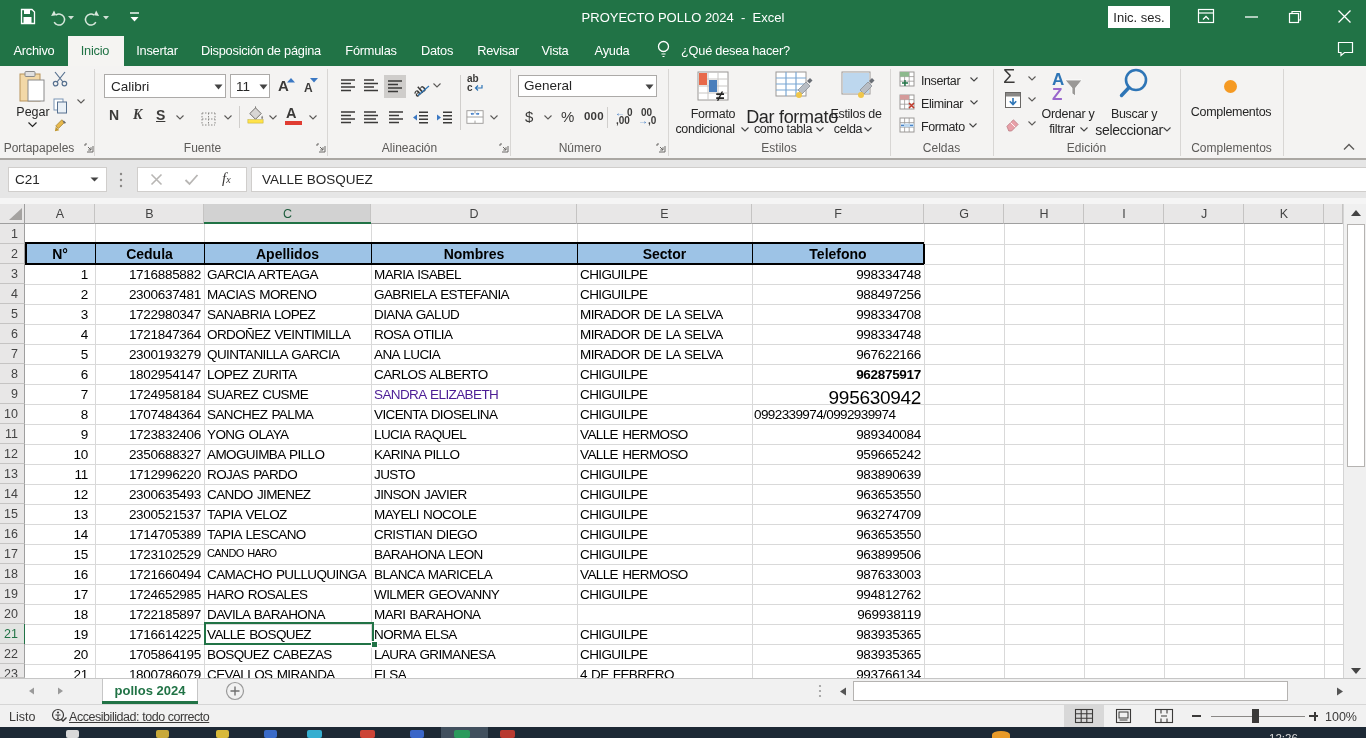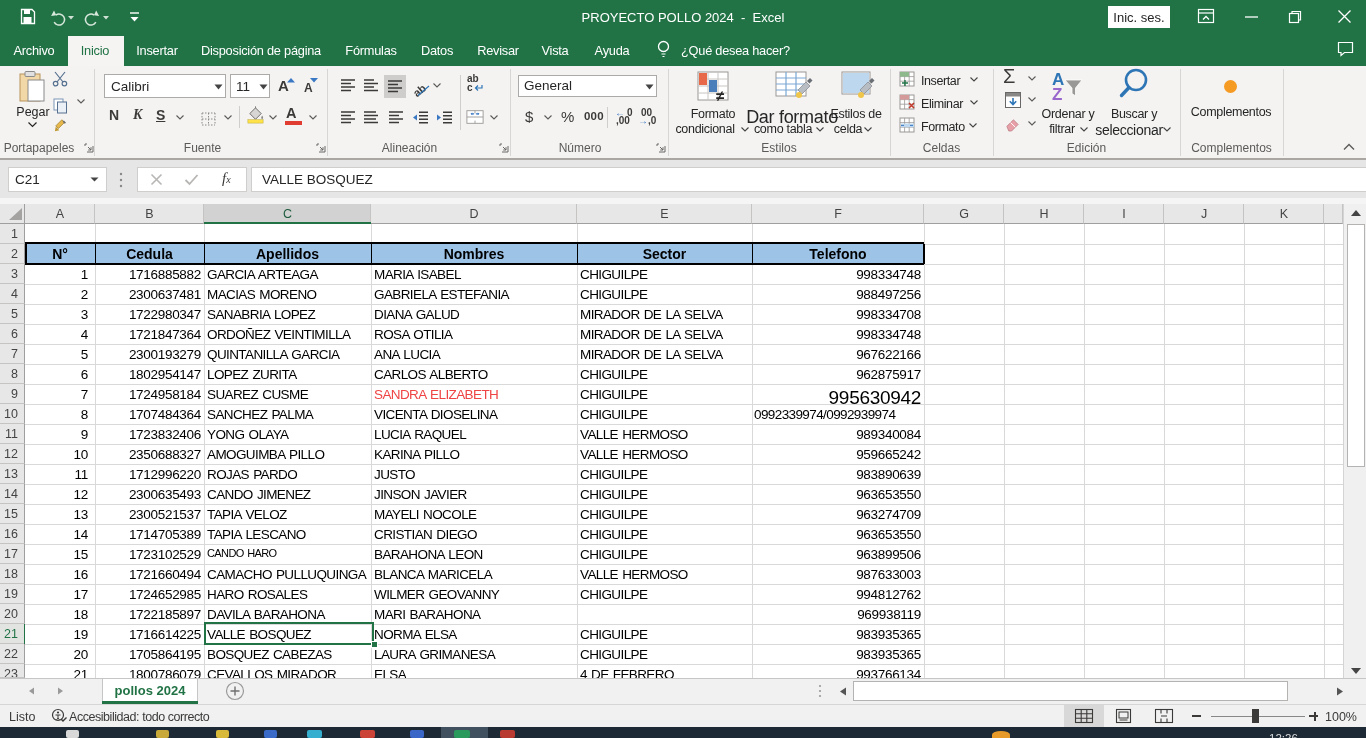"962875917" div.tx { font-weight: none -> bold }
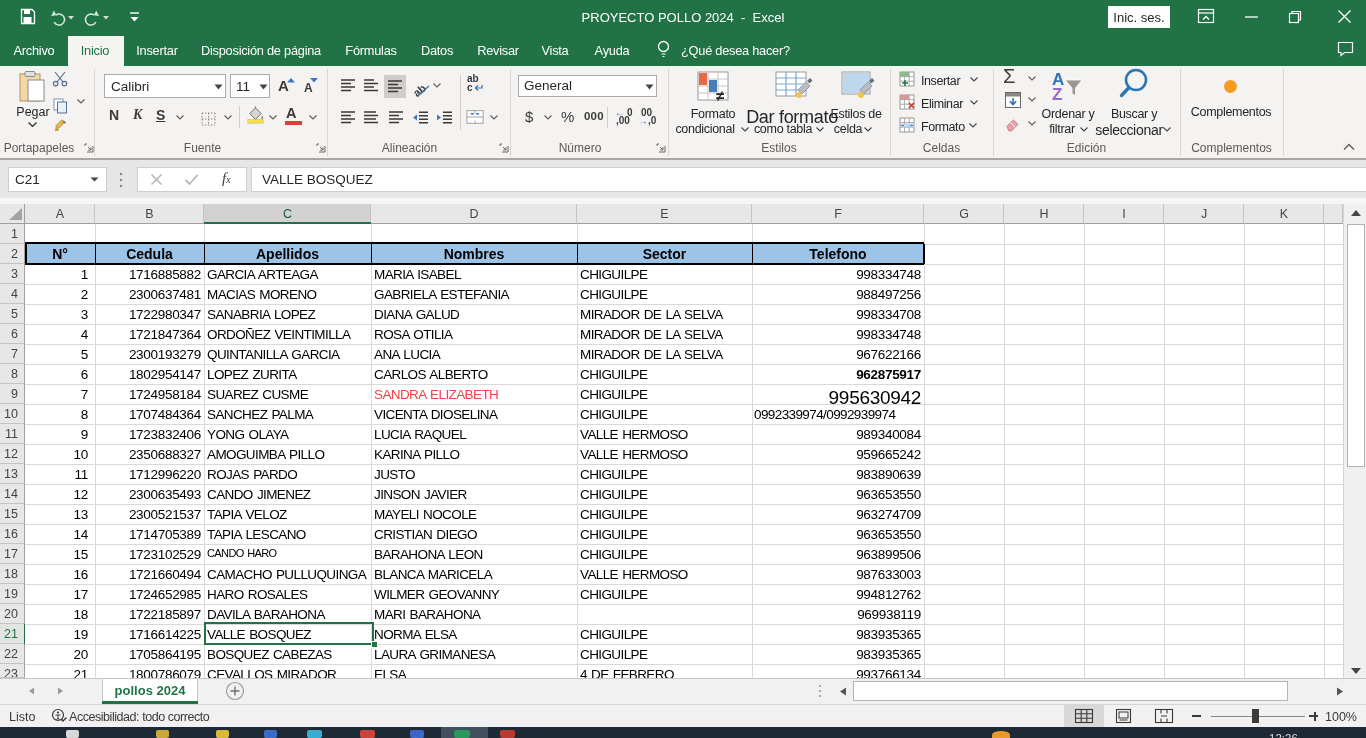"SANDRA ELIZABETH" div.tx { color: #ef4444 -> #4c1d95 }
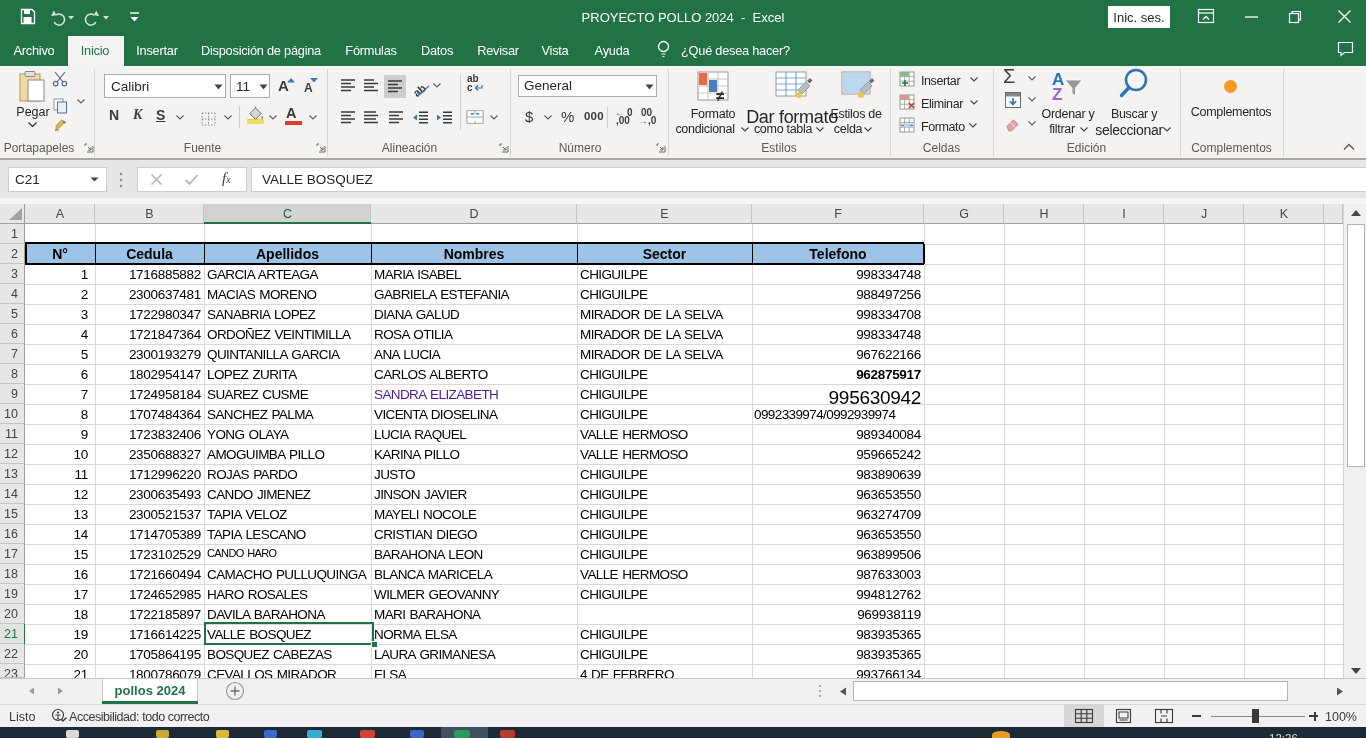"CEVALLOS MIRADOR" div.tx { text: MIRADOR -> MIRANDA }
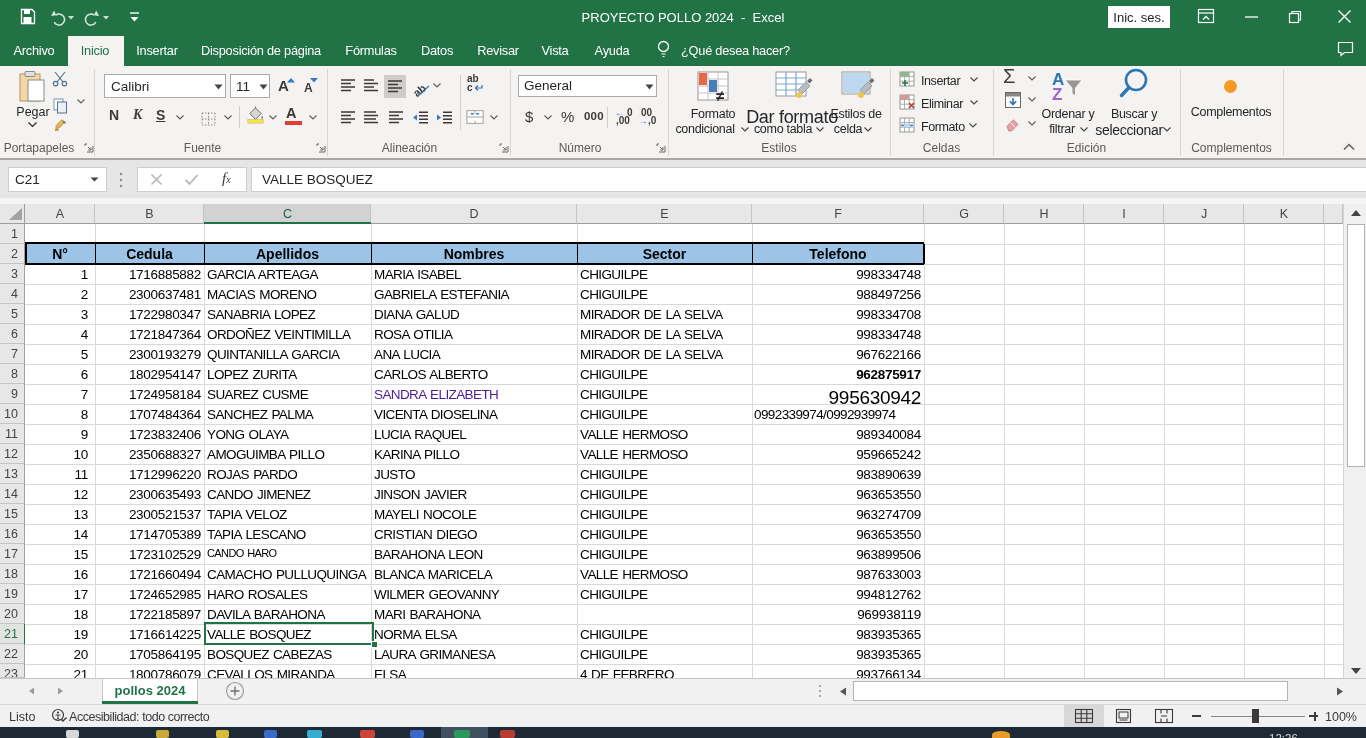"Accesibilidad: todo correcto" div.tx { text-decoration: none -> underline }
